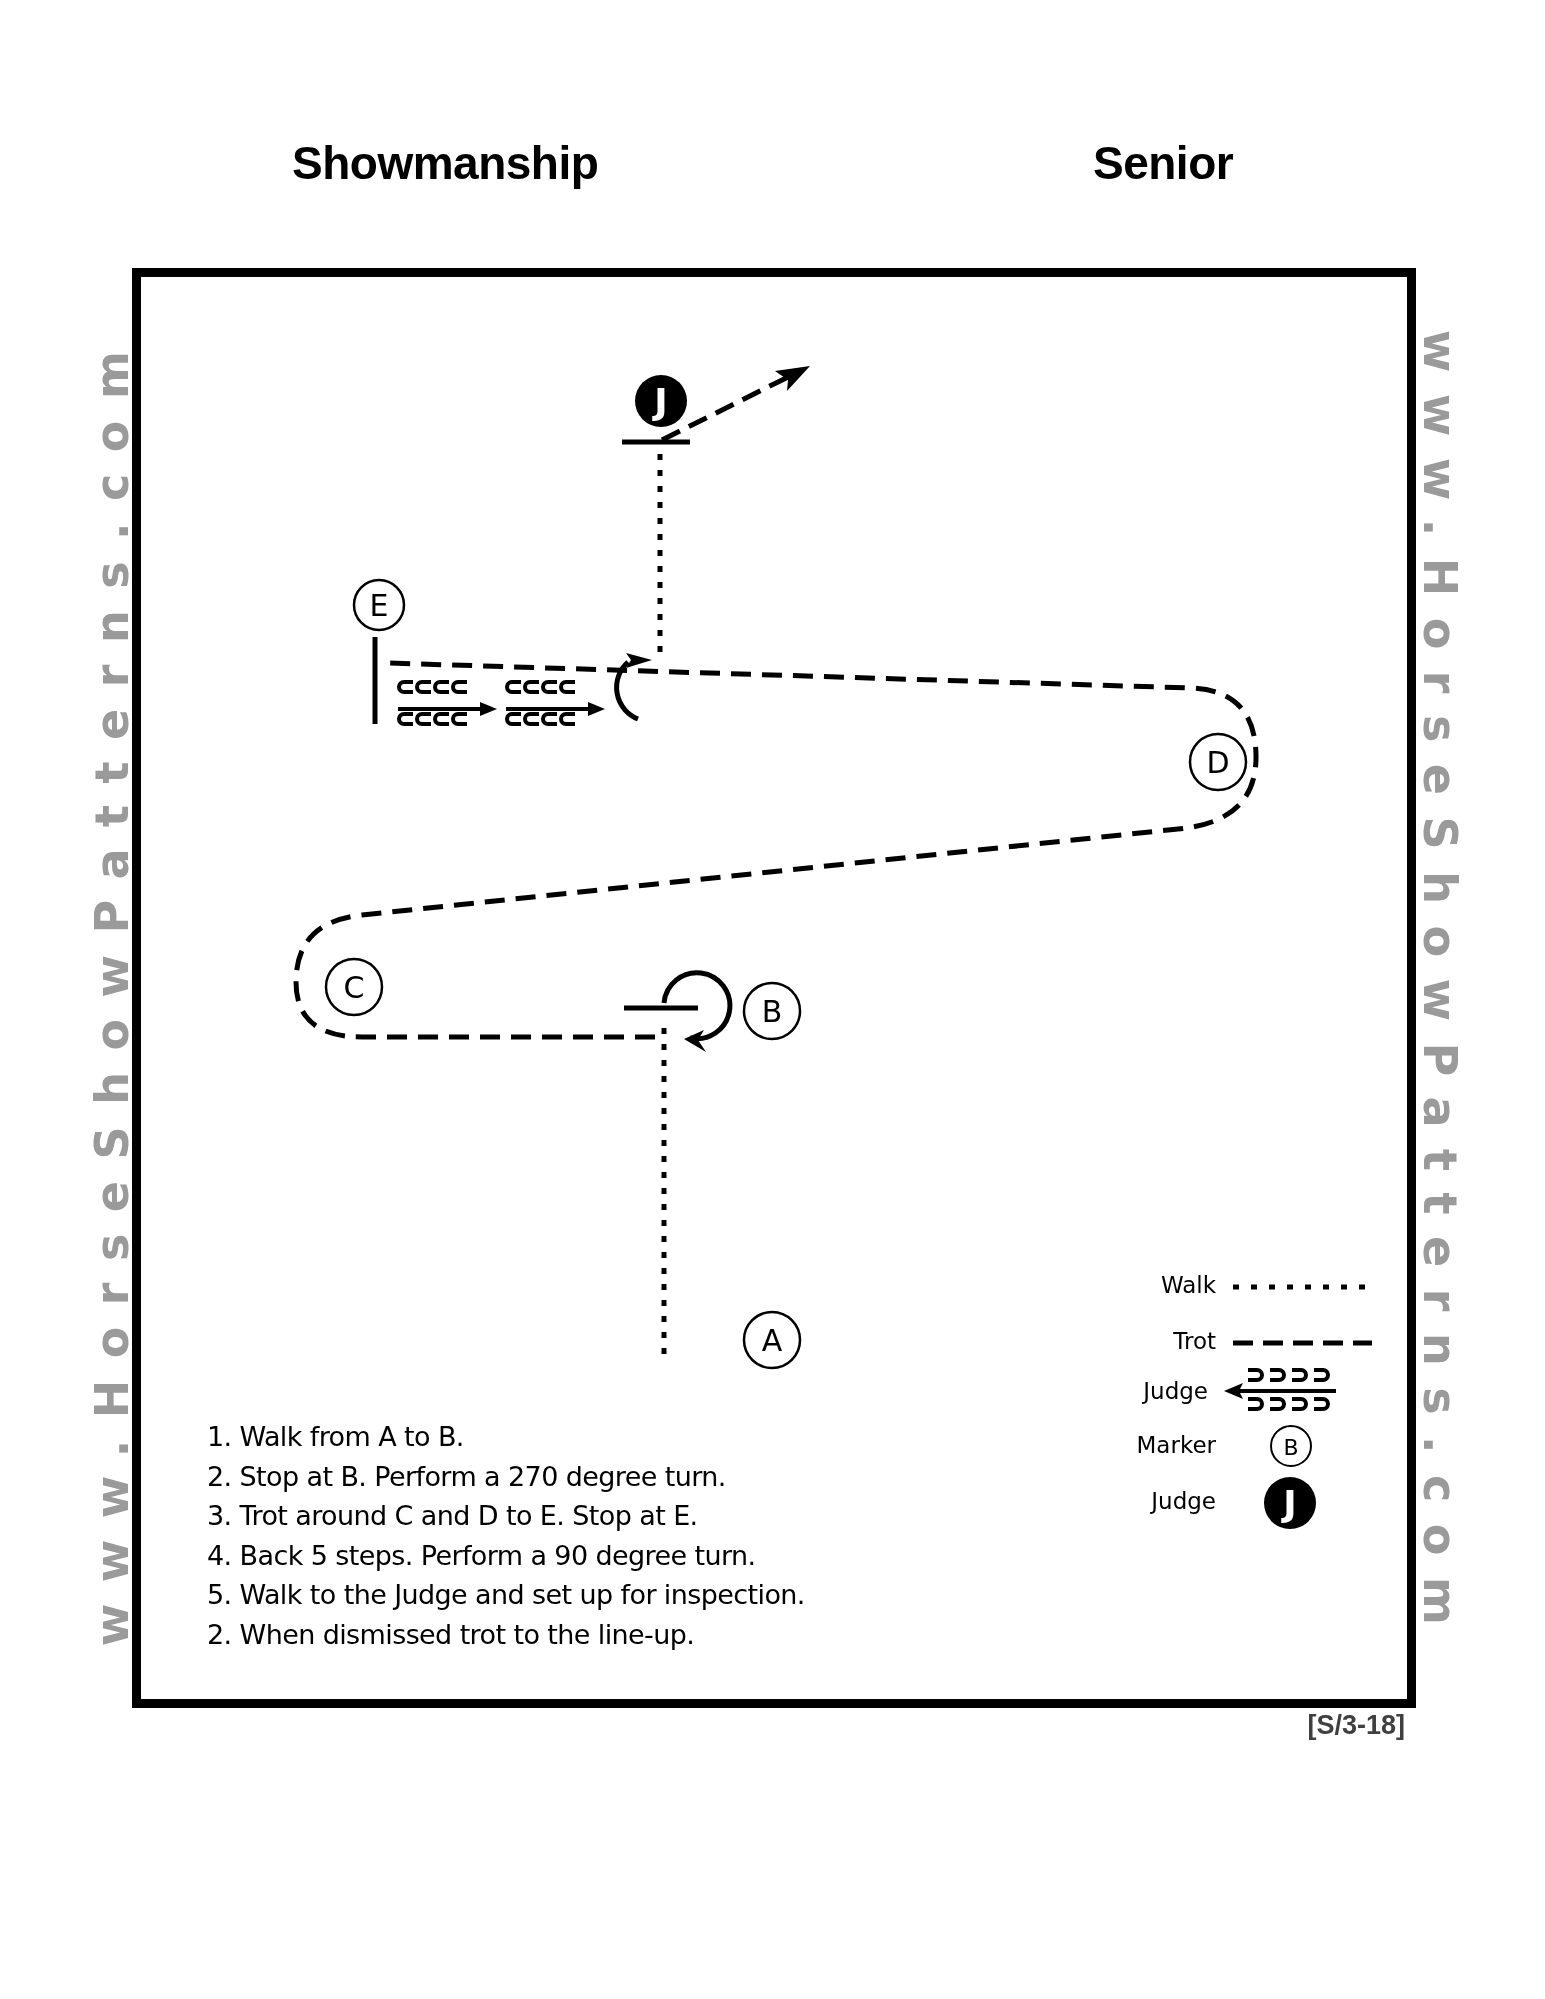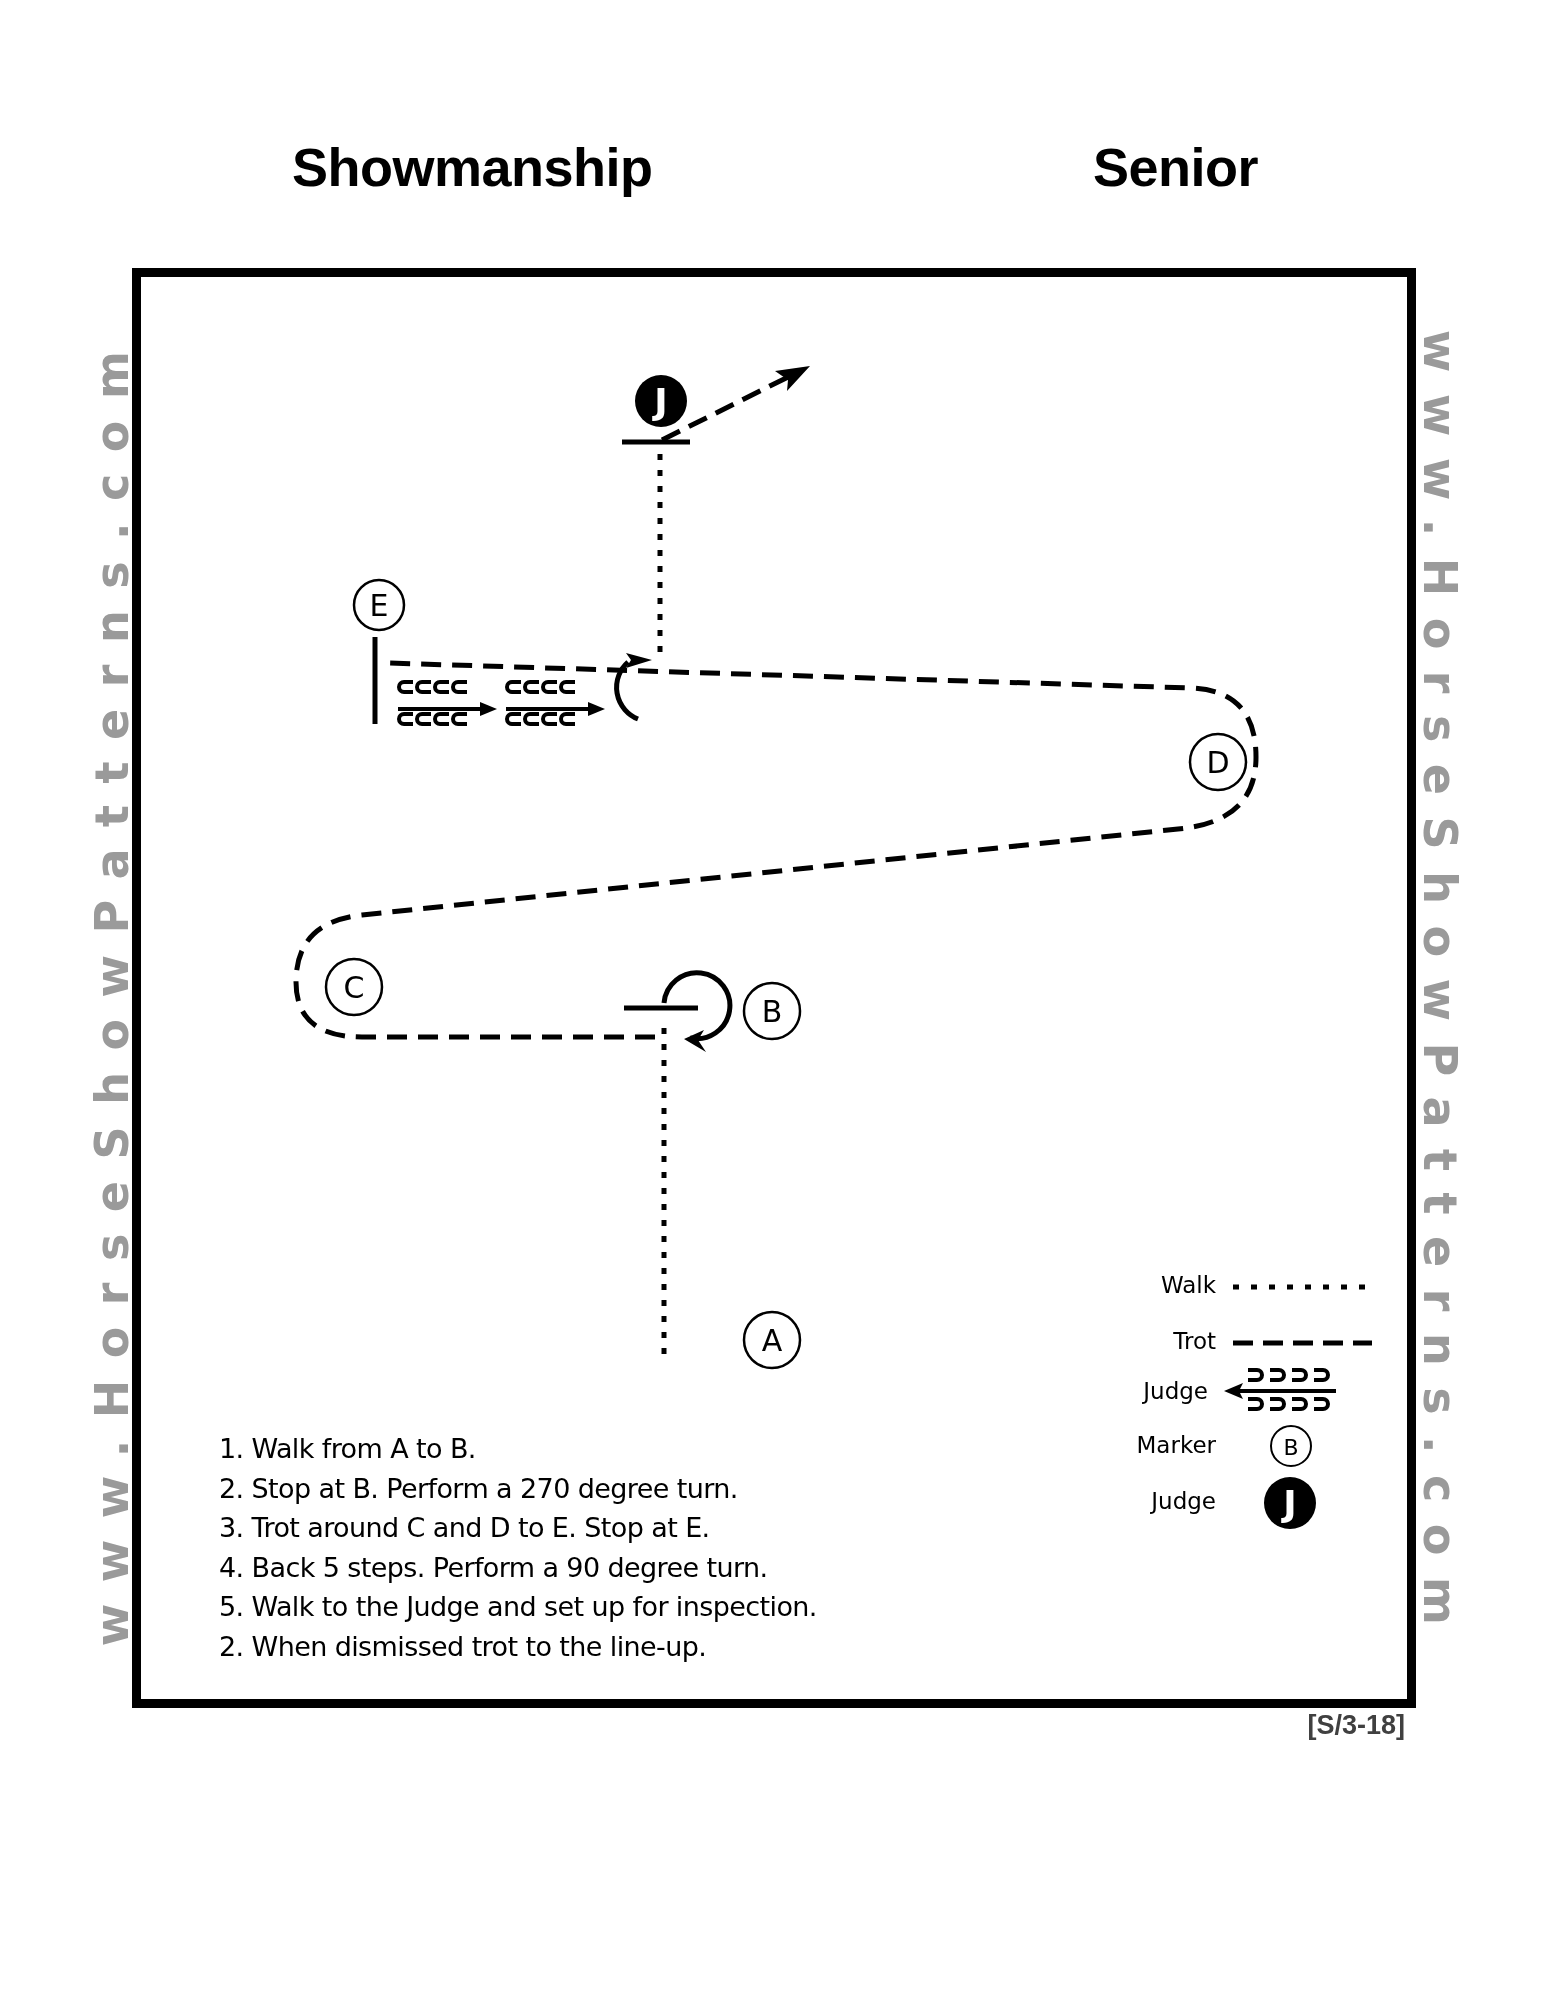"Showmanship" .title { font-size: 54px -> 46px }
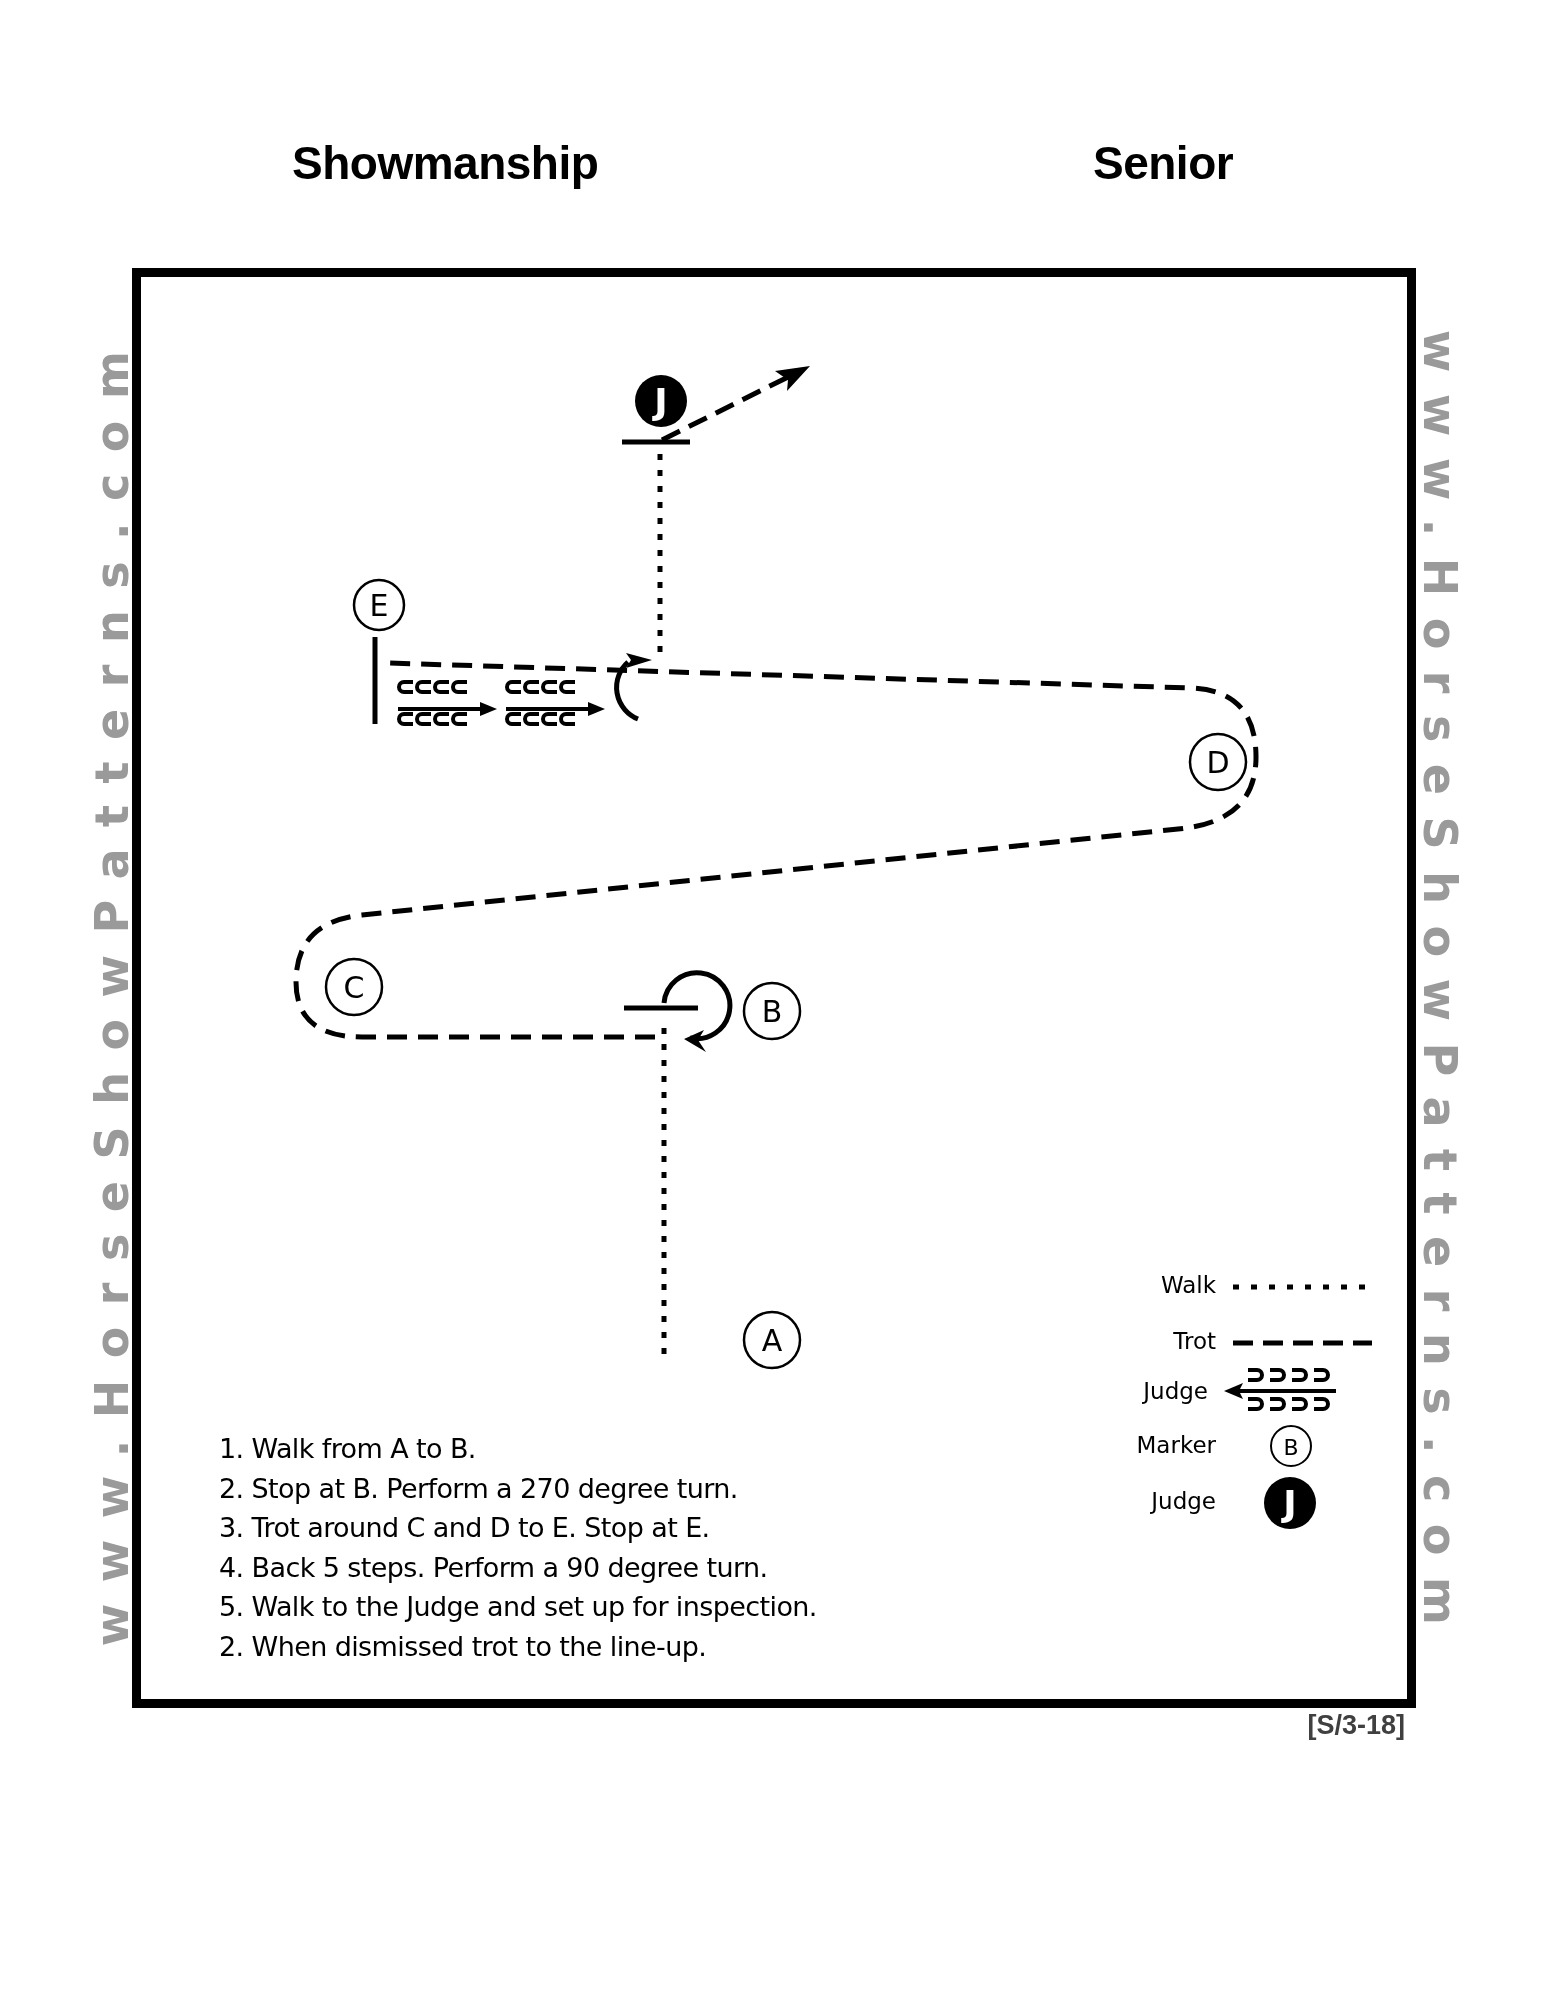"1. Walk from A to" .instructions { margin: 12px -> 0 }
